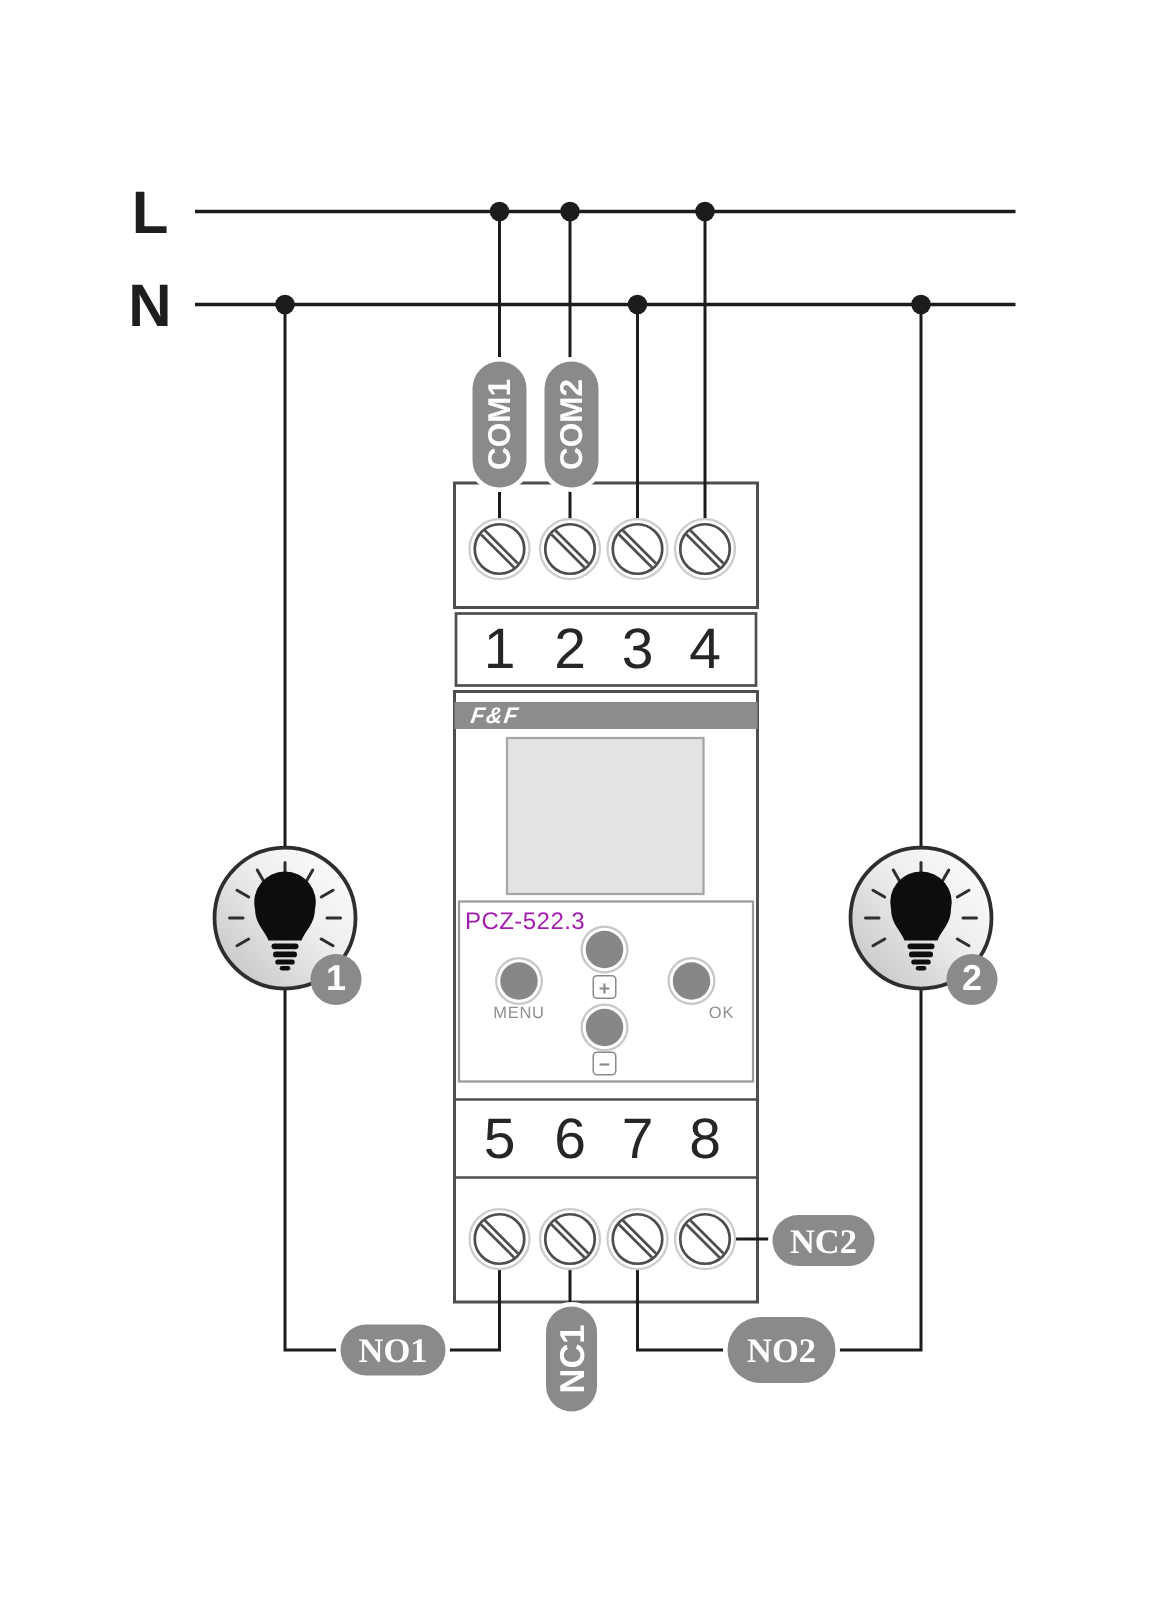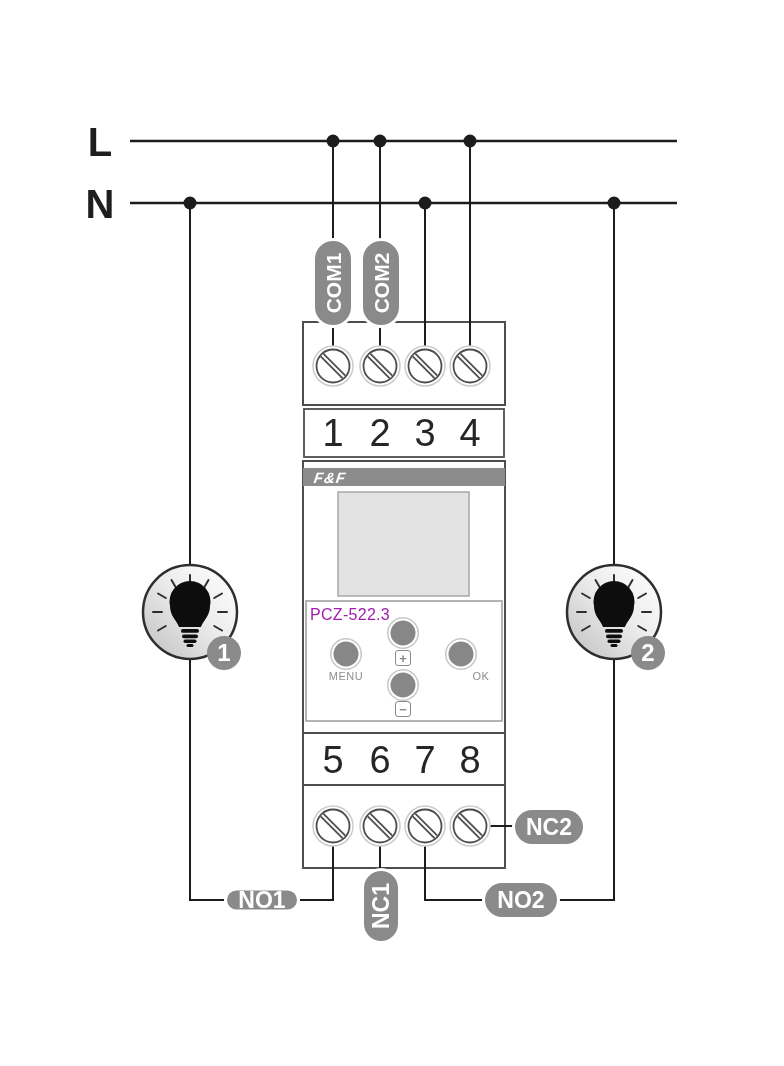"NC2" .pill.h { font-family: none -> Liberation Serif, serif }
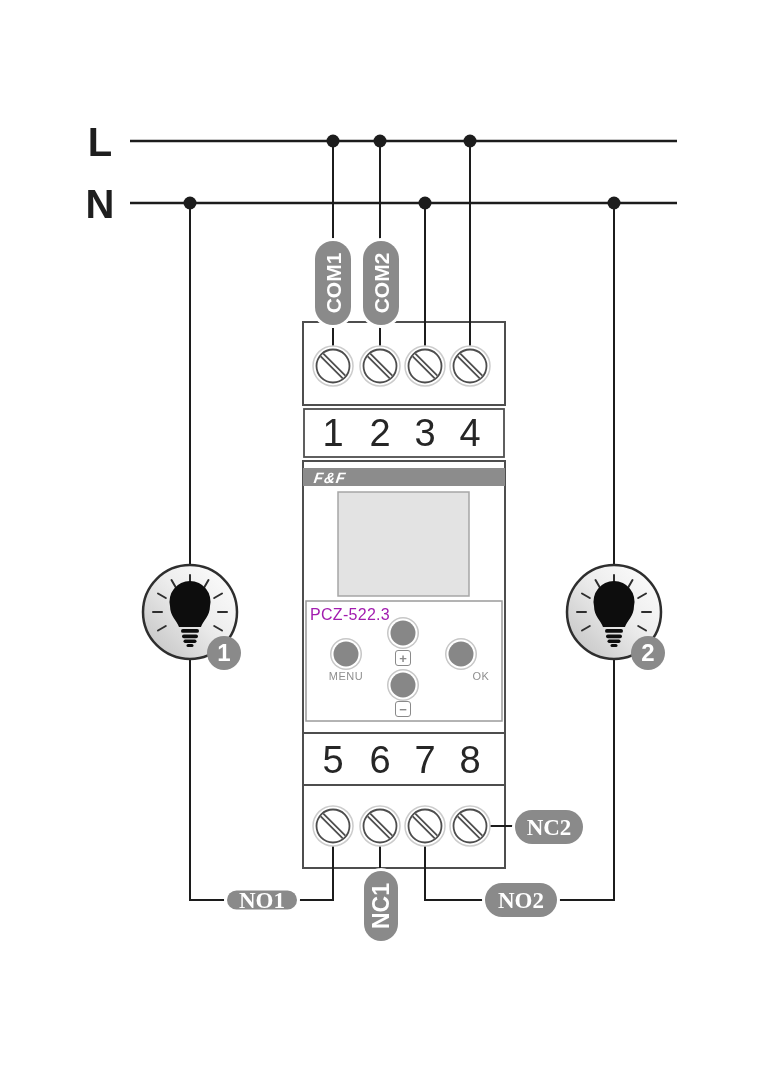"NO1" div.pill { height: 19px -> 34px }
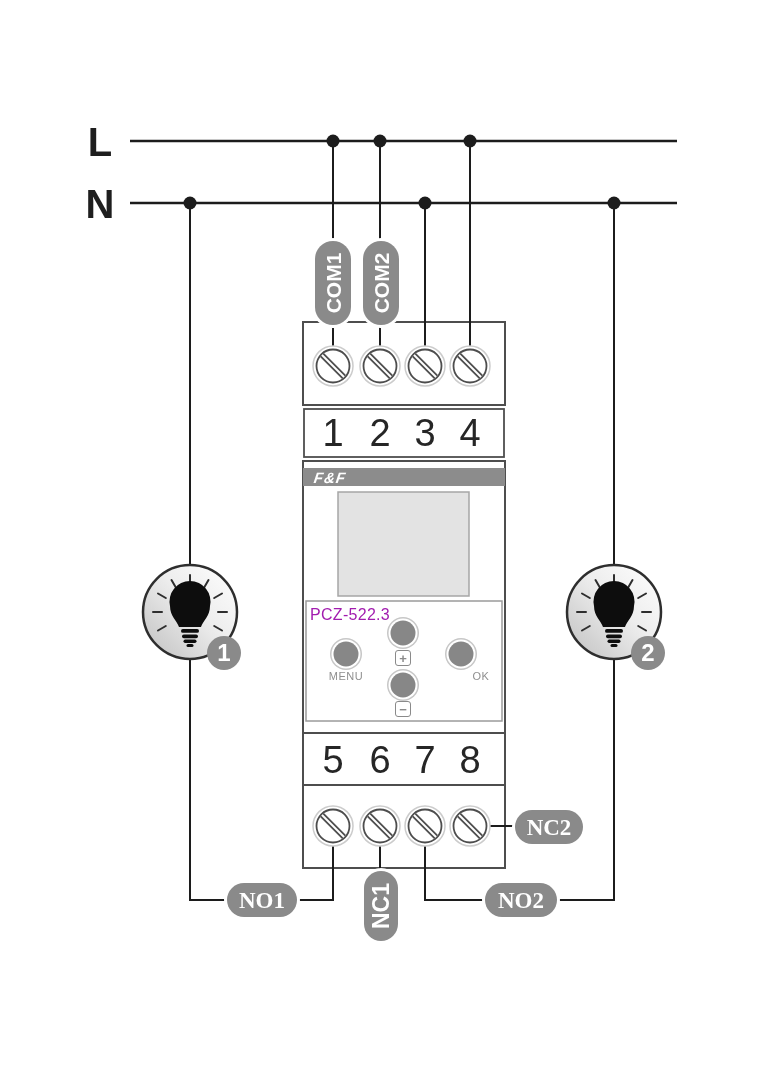"NO2" div.pill { height: 34px -> 44px }
